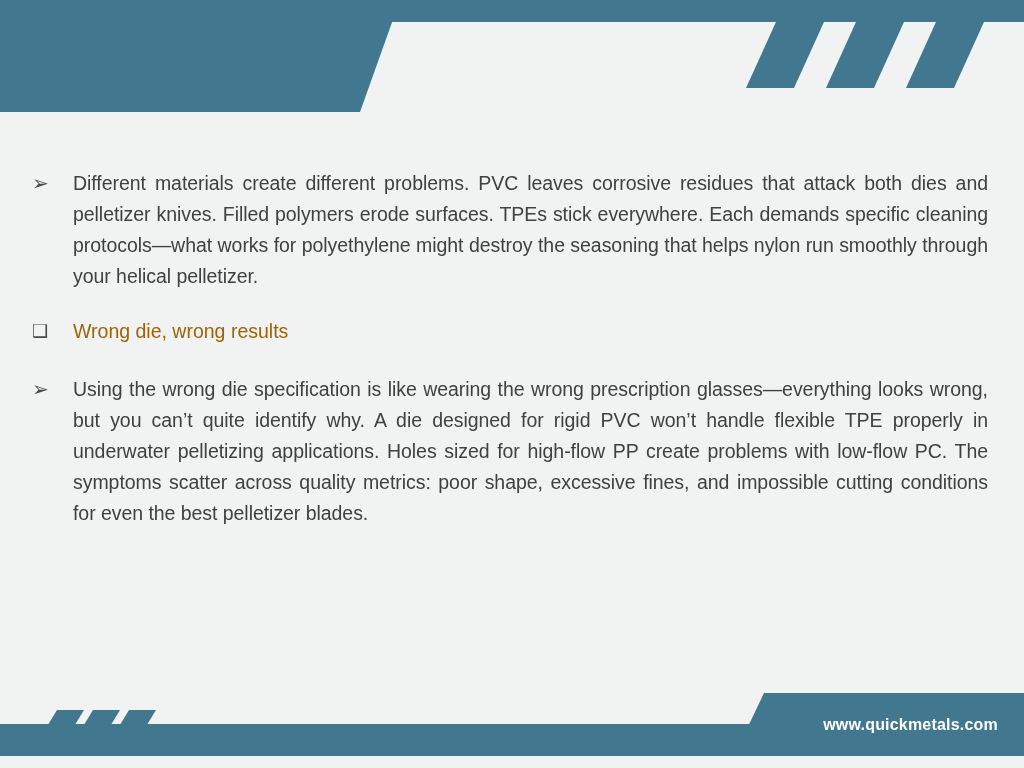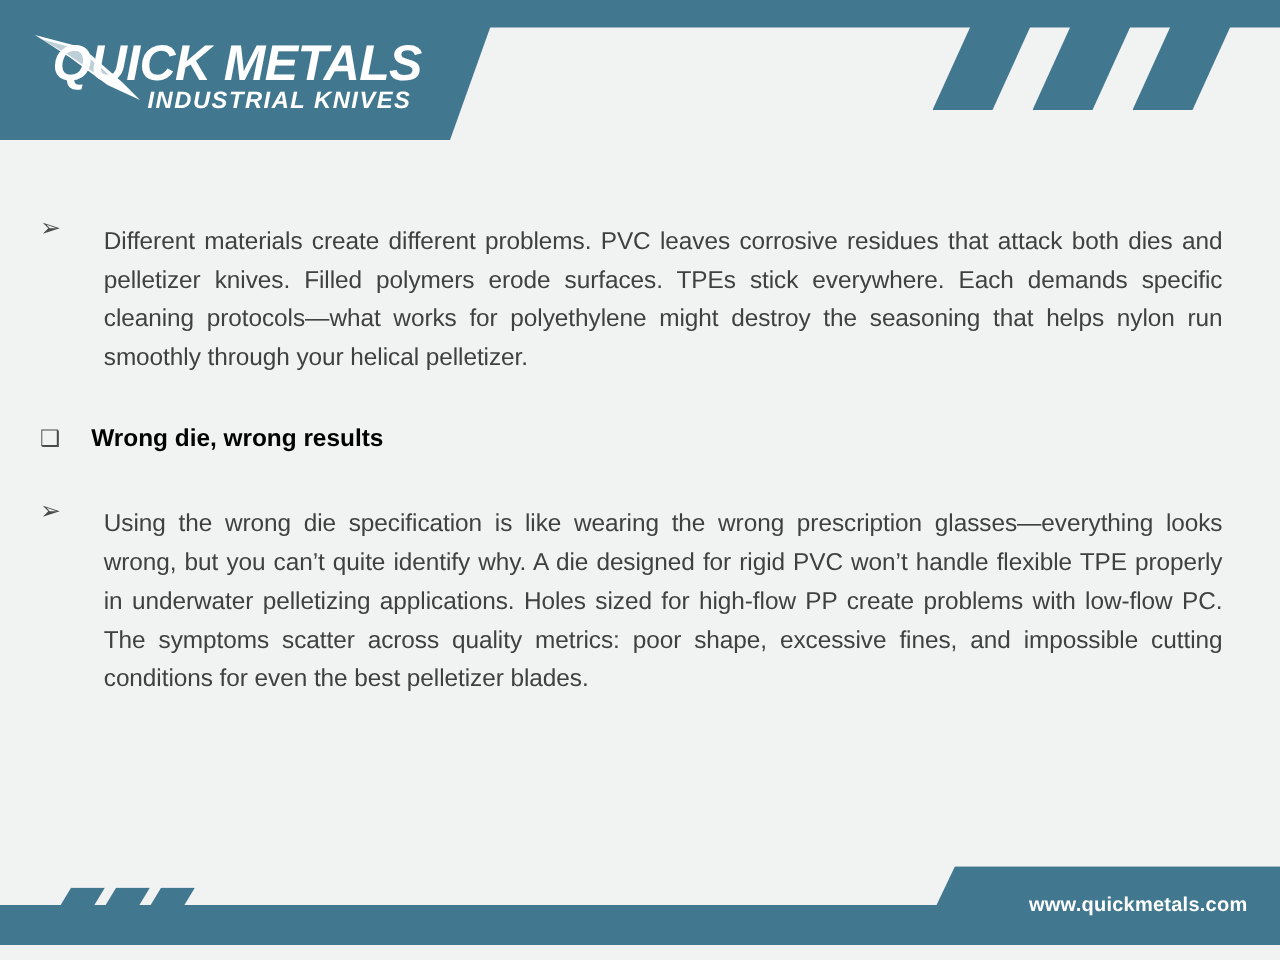"QUICK METALS" div.logo { html: <div> <svg> <g> <path></path> <path></path> </g> <text>QUICK METALS</text> <text>INDUSTRIAL KNIVES</text> </svg> </div> -> none }
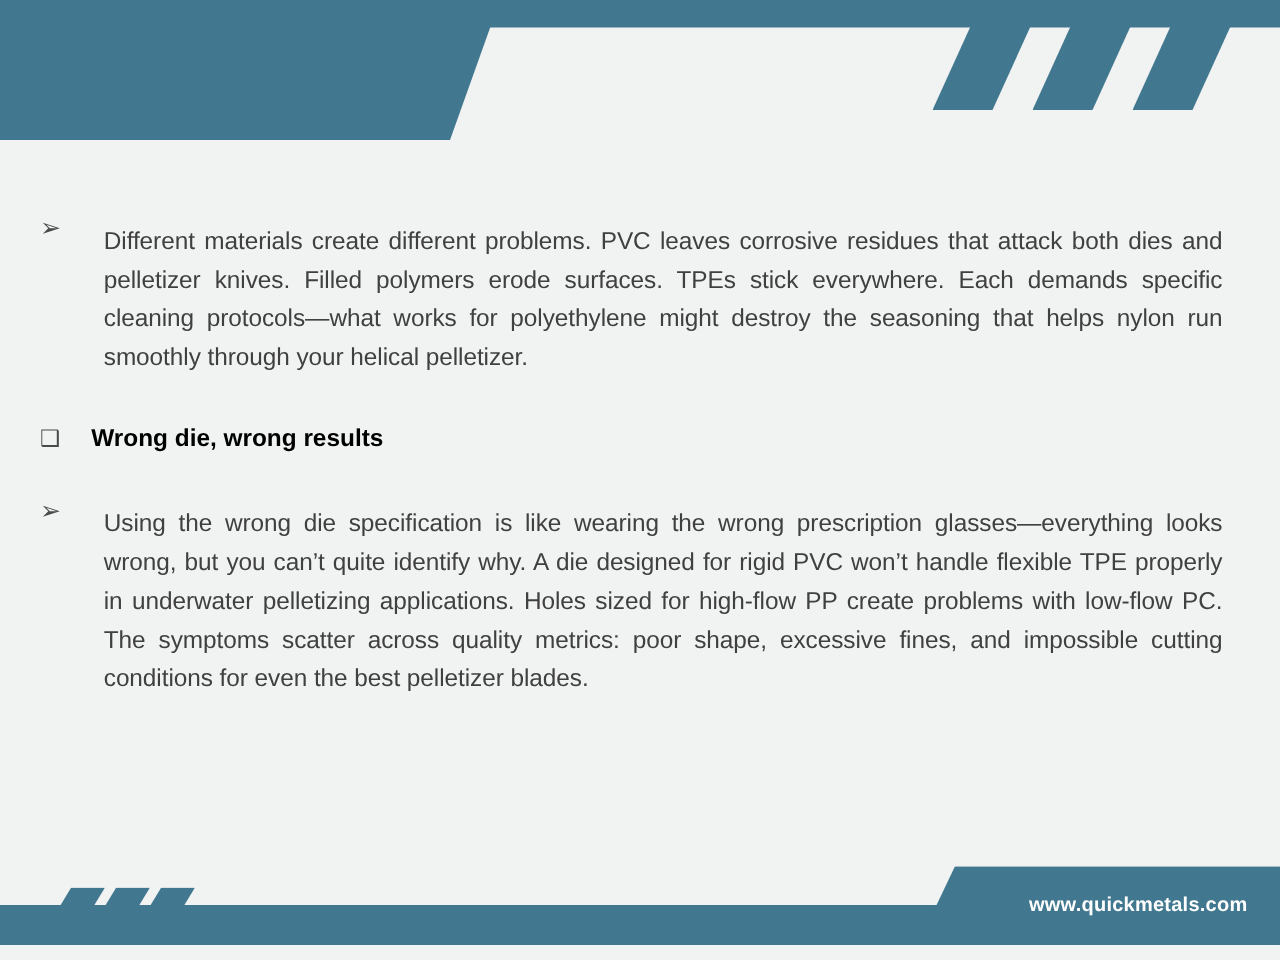"Different materials create different" .just p { margin: 10px -> 0 }
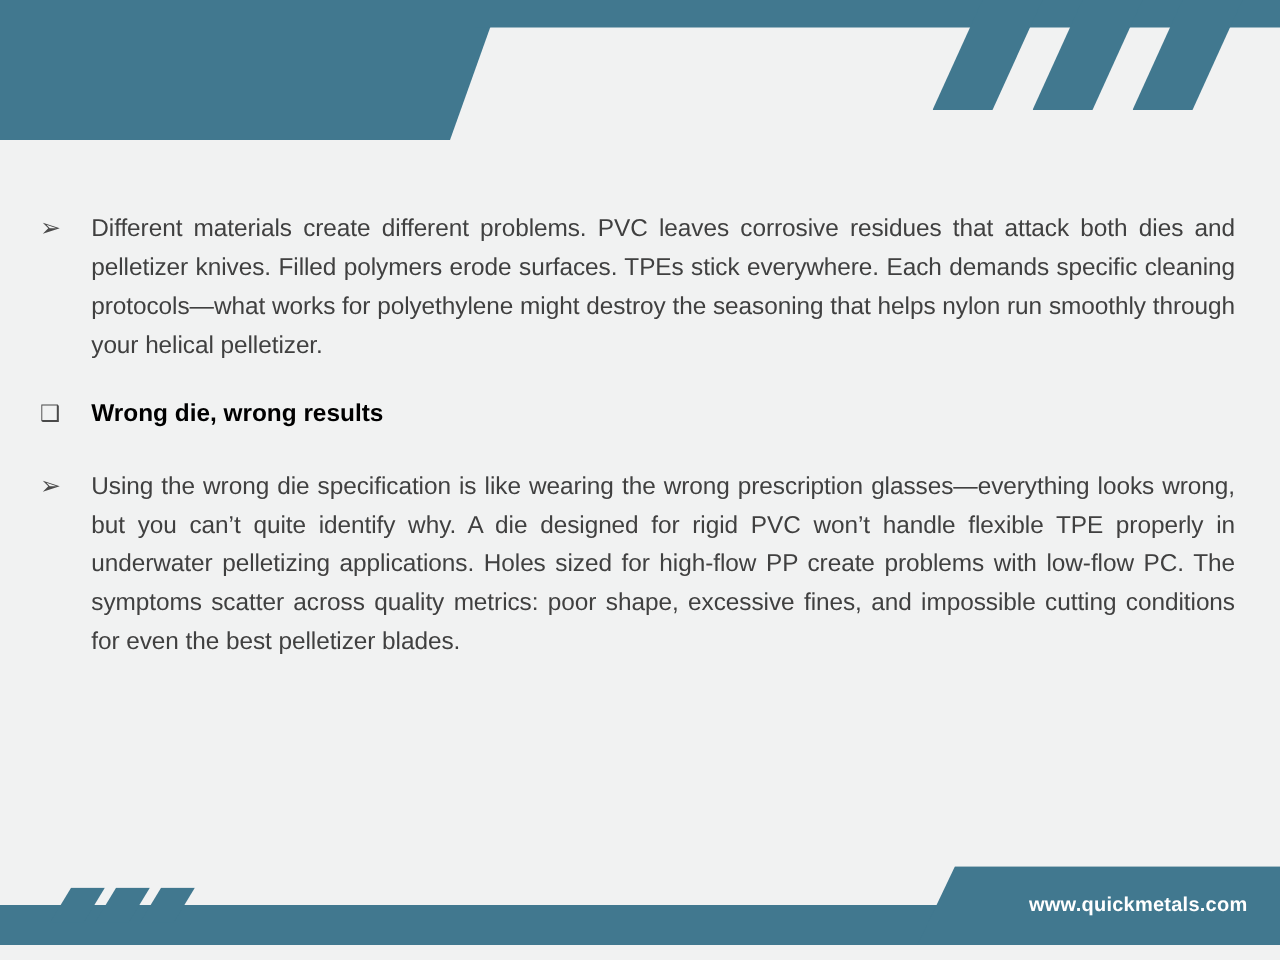"Wrong die, wrong results" .heading-text { color: #000000 -> #a16207; font-weight: bold -> normal }
